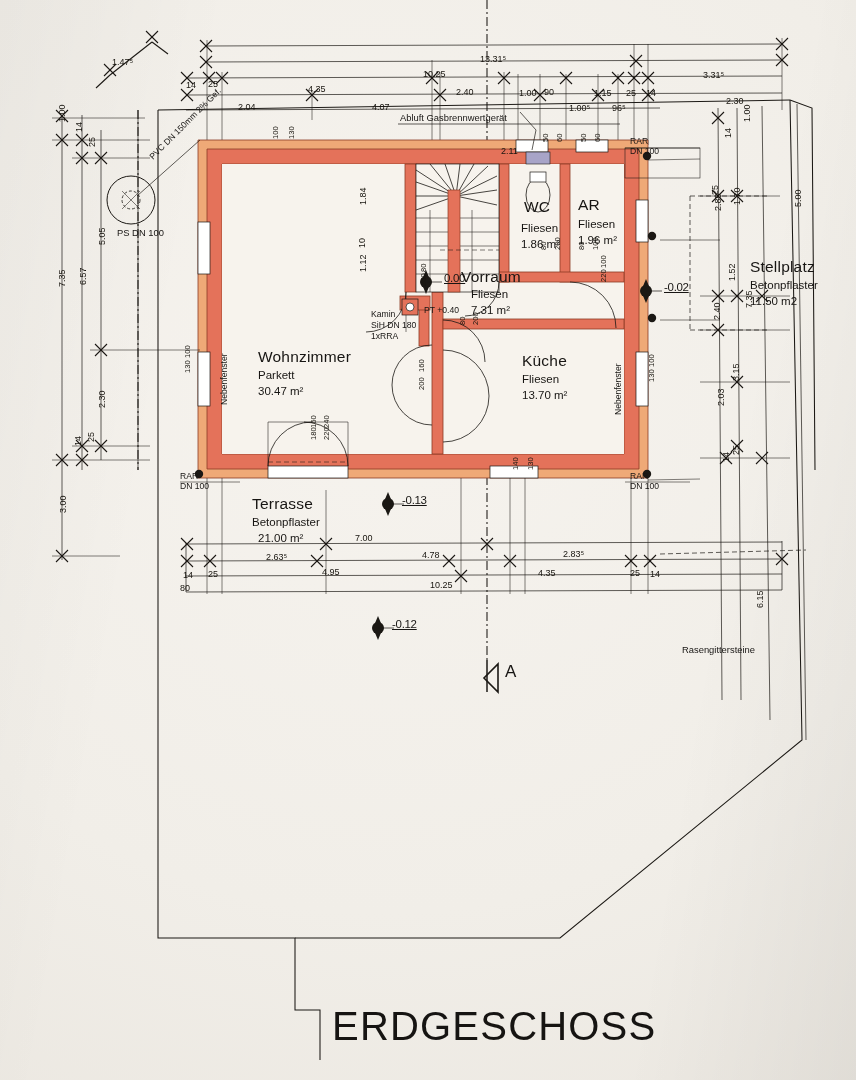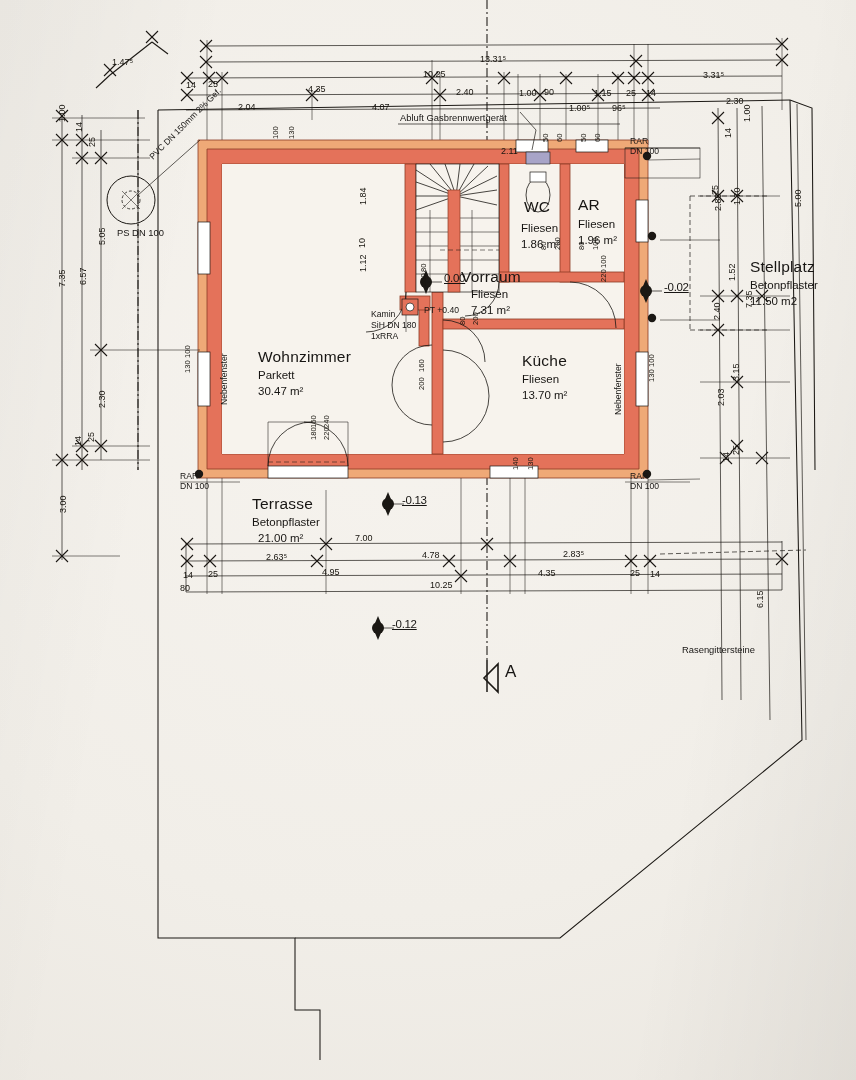"ERDGESCHOSS" div.title { html: none -> <div>ERDGESCHOSS</div> }
